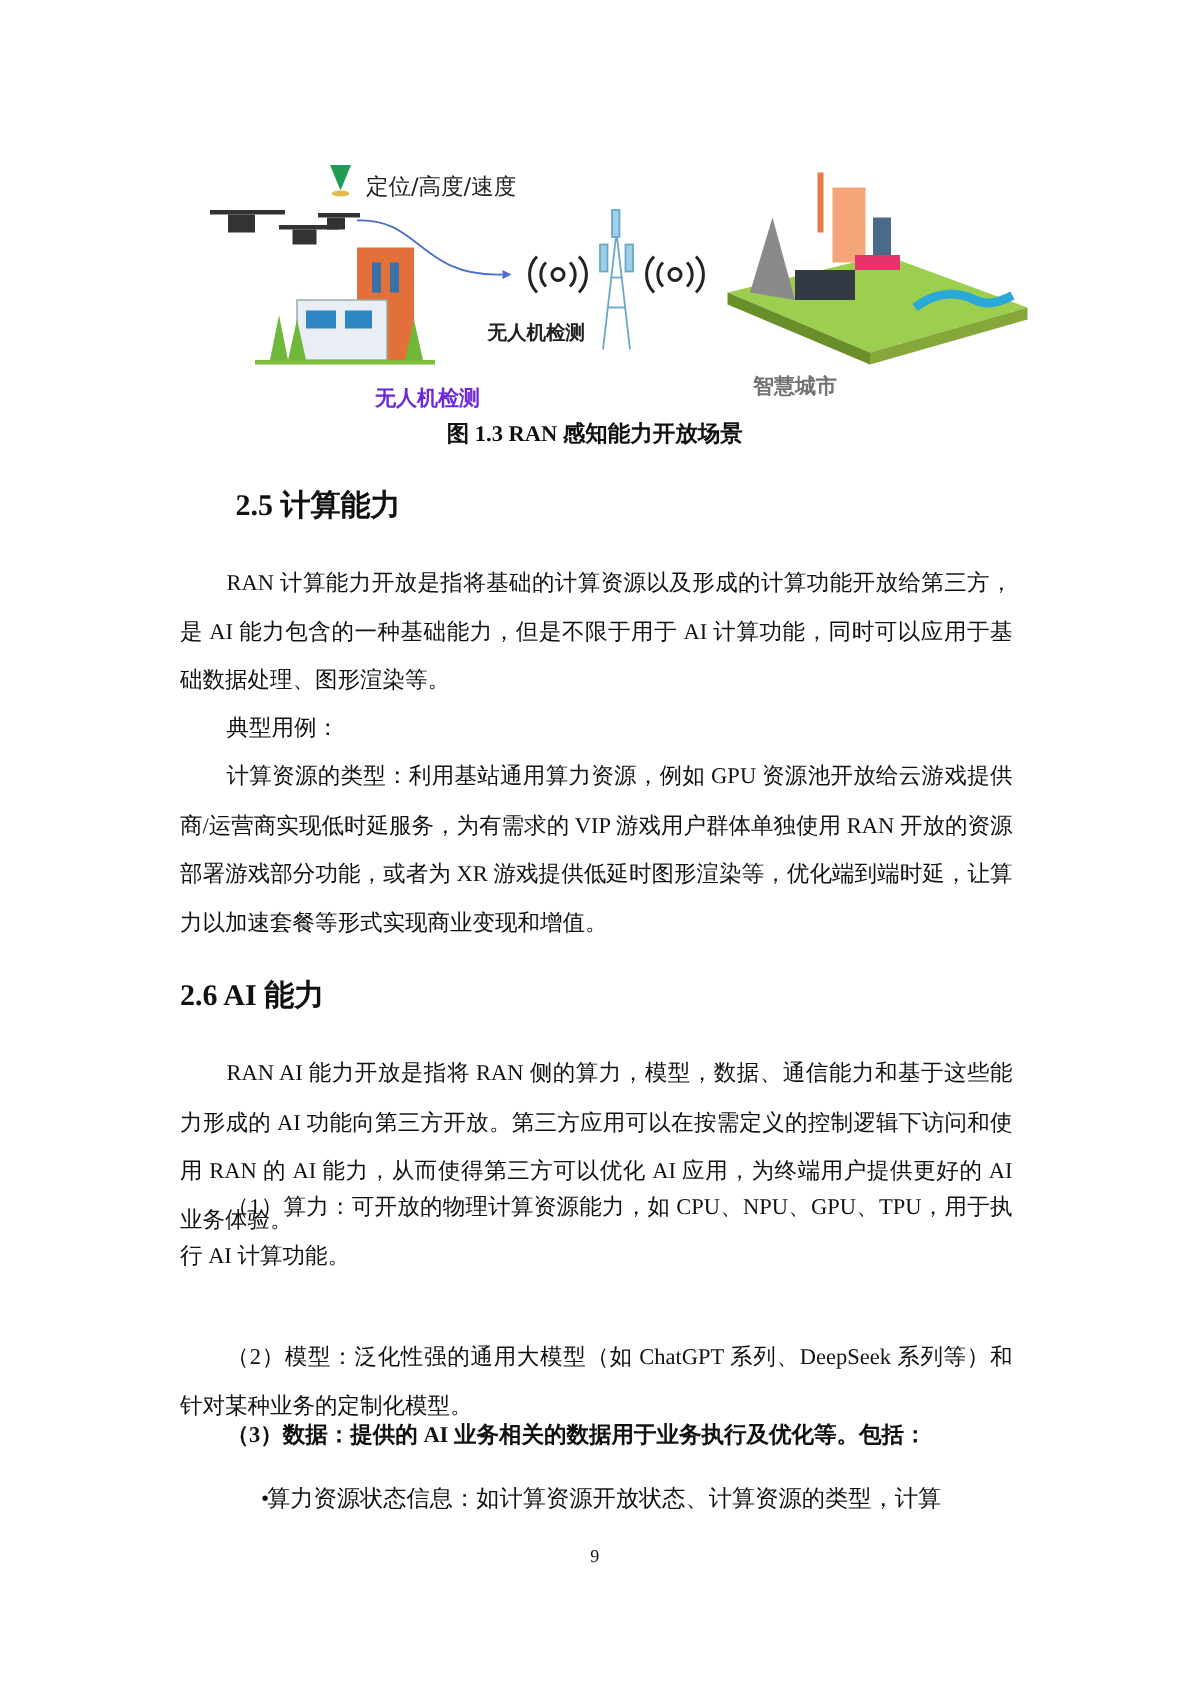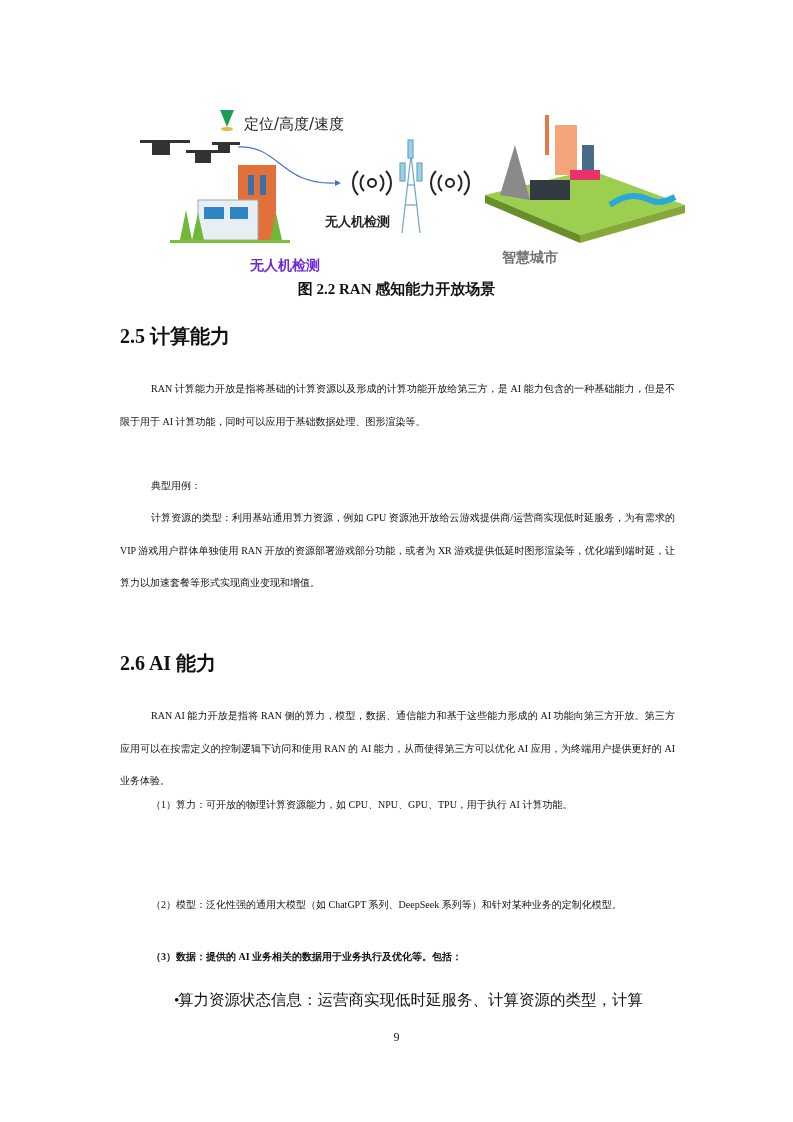"图 2.2 RAN 感知能力开放场景" div.caption { text: 2.2 -> 1.3 }
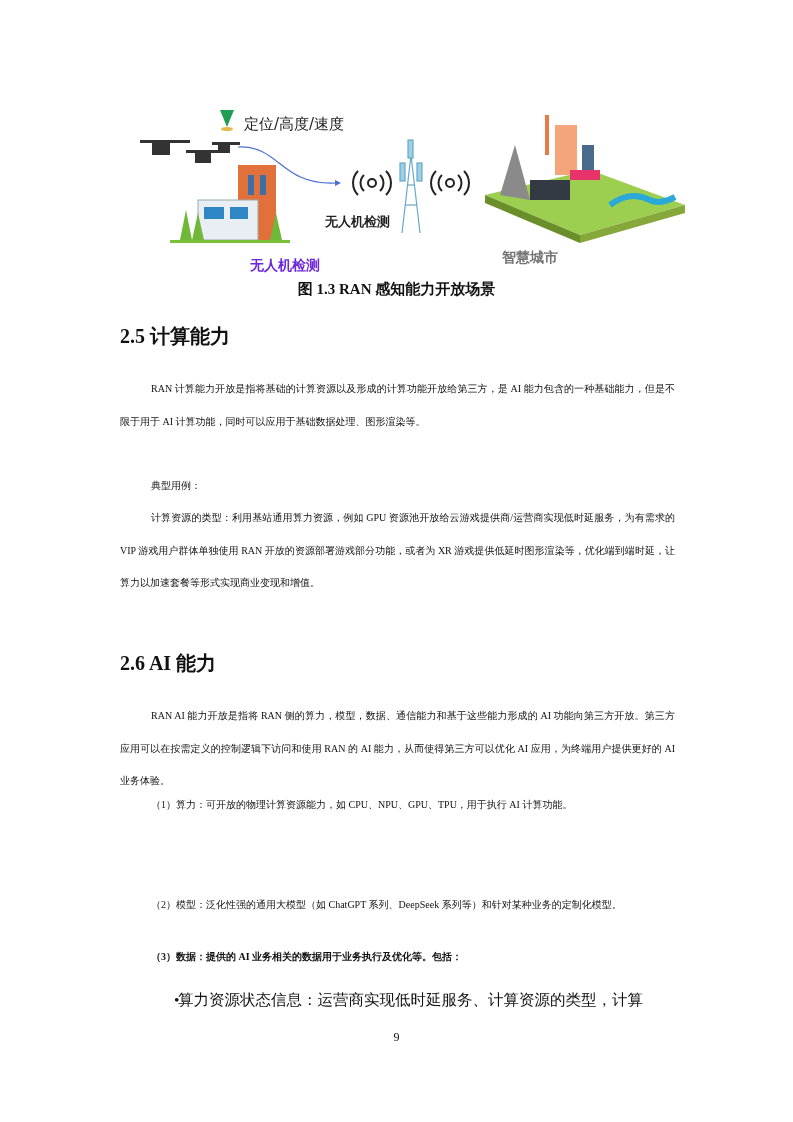"2.5 计算能力" div.h2 { margin-left: none -> 37px }
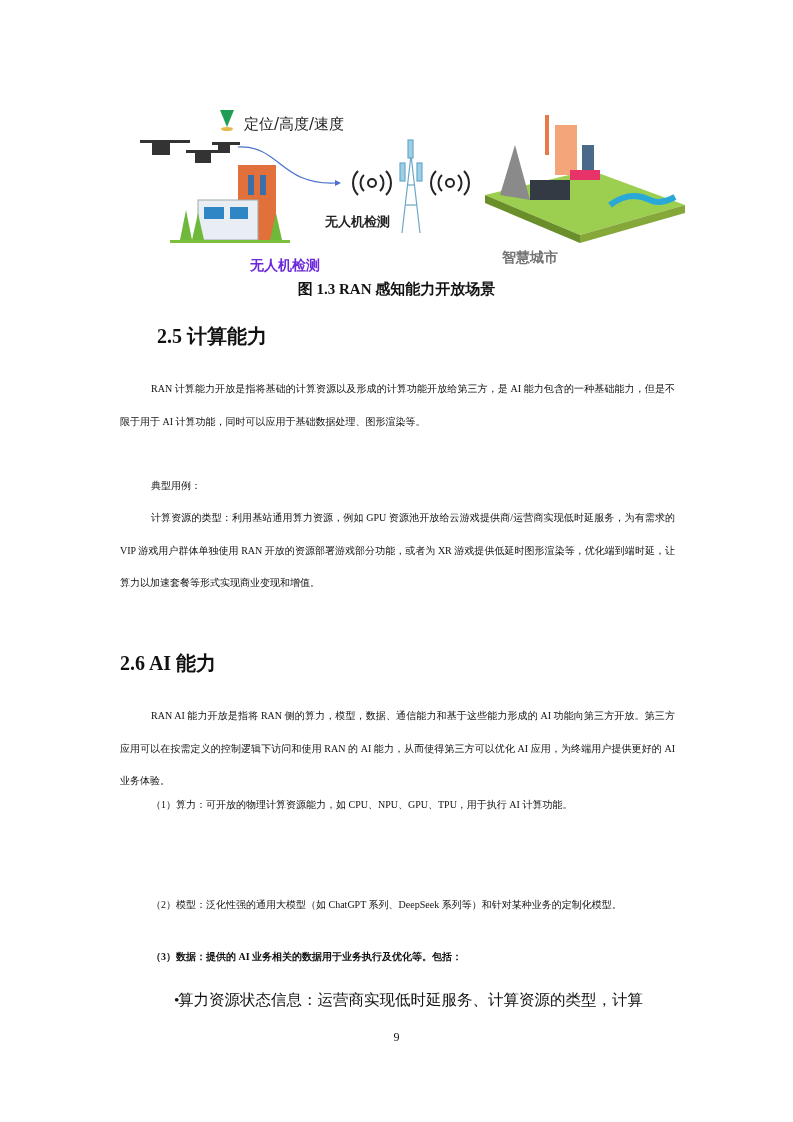"RAN 计算能力开放是指将基础的计算资源以及形成的计算功能开放给第三方，是 AI" .para { font-size: 10px -> 15px }
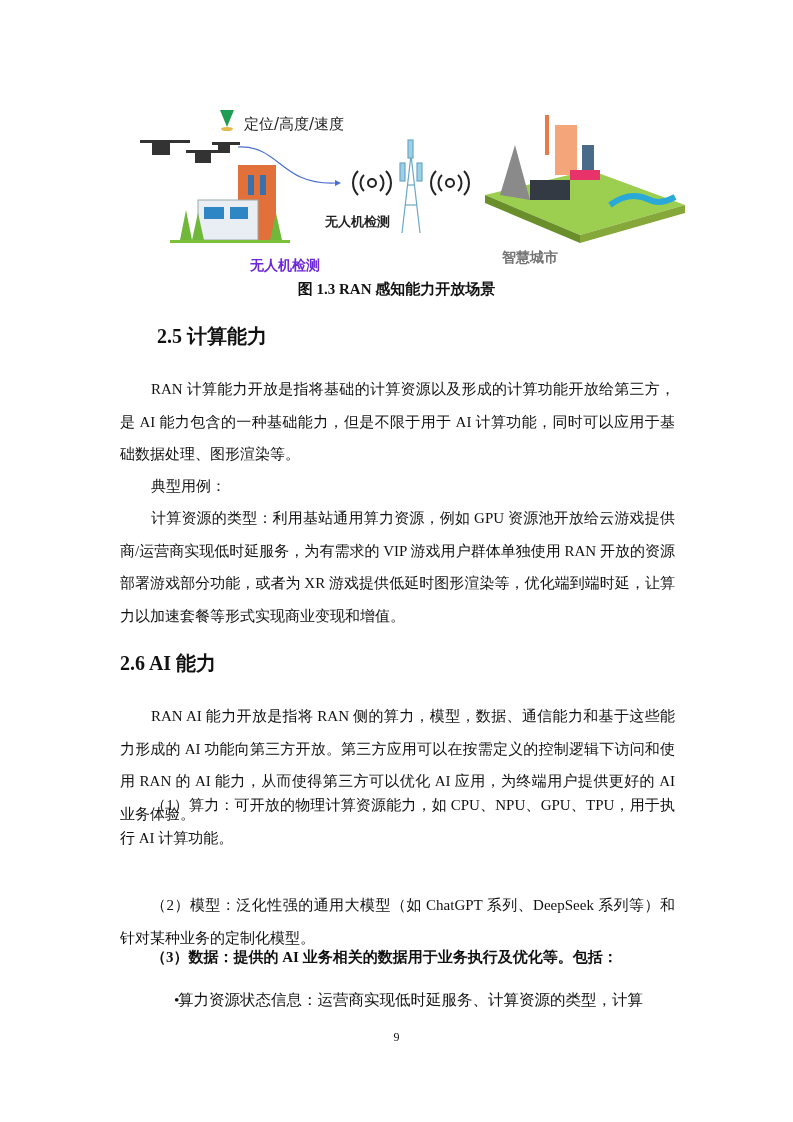"算力资源状态信息：运营商实现低时延服务、计算资源的类型，计算" span { text: 运营商实现低时延服务 -> 如计算资源开放状态 }
